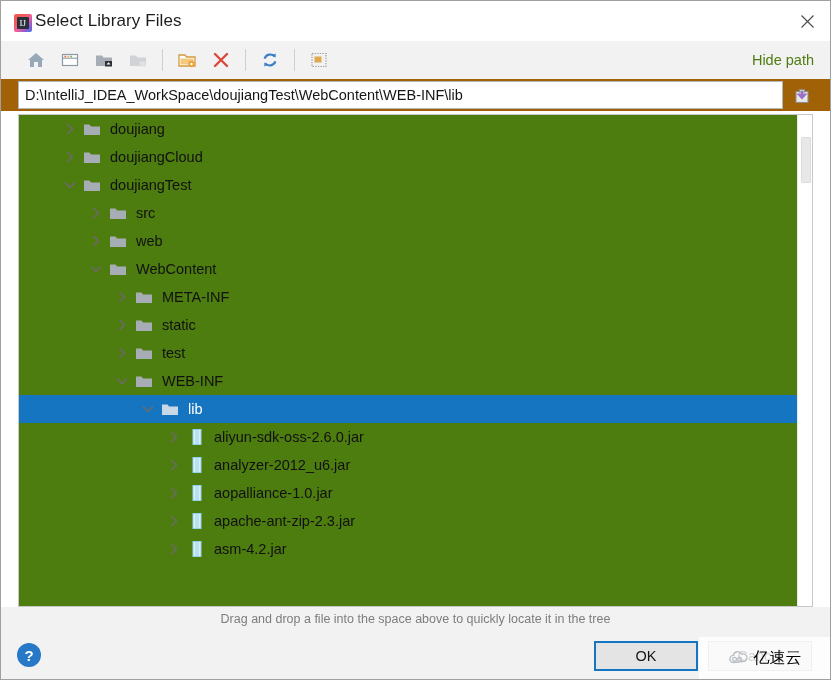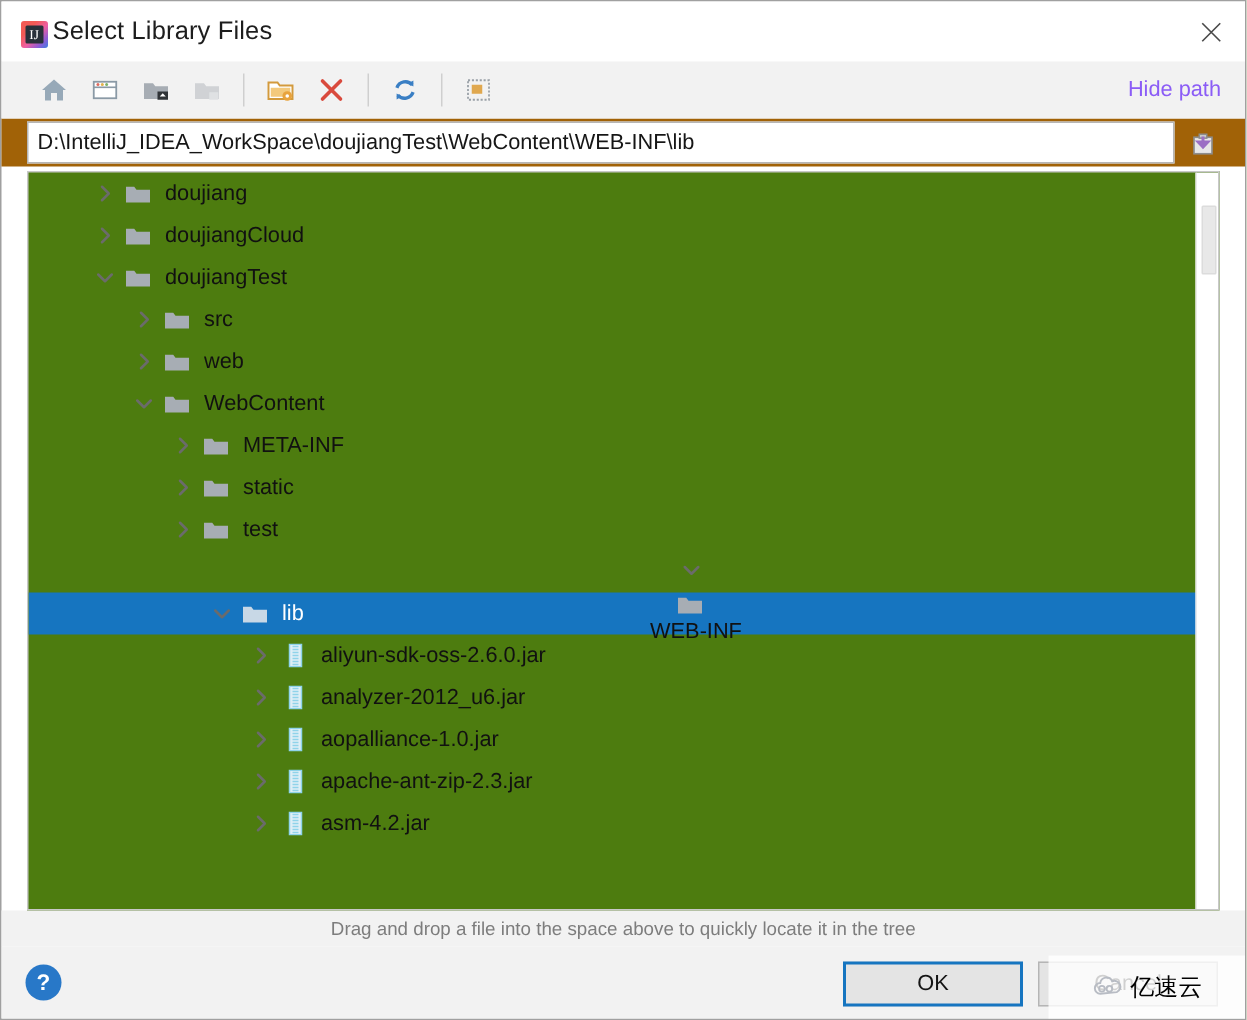"Hide path" #hide-path-link { color: #8b5cf6 -> #4d7c0f }
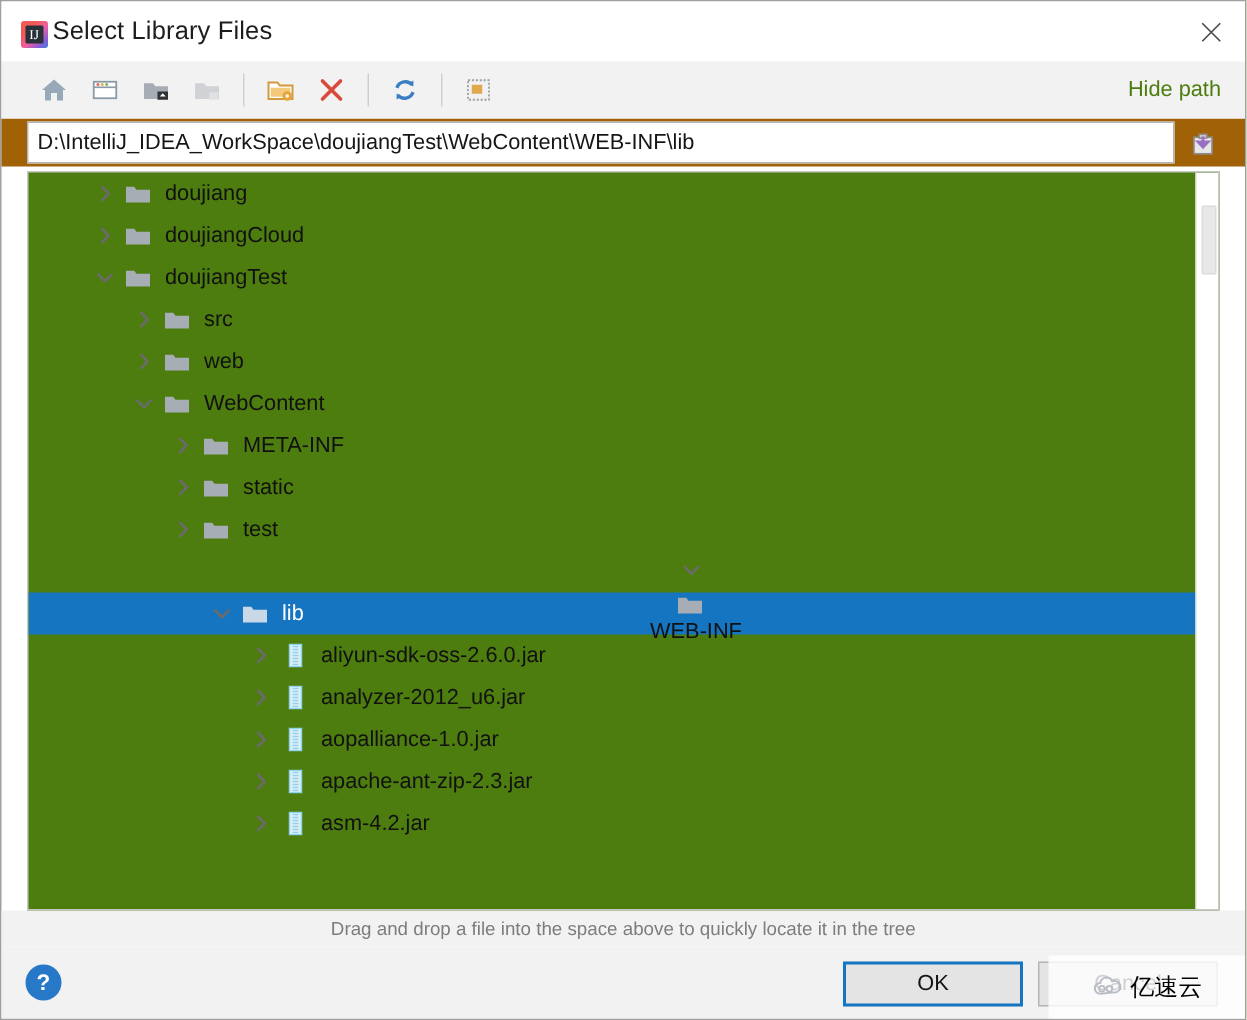"WEB-INF" div.row { flex-direction: column -> none }
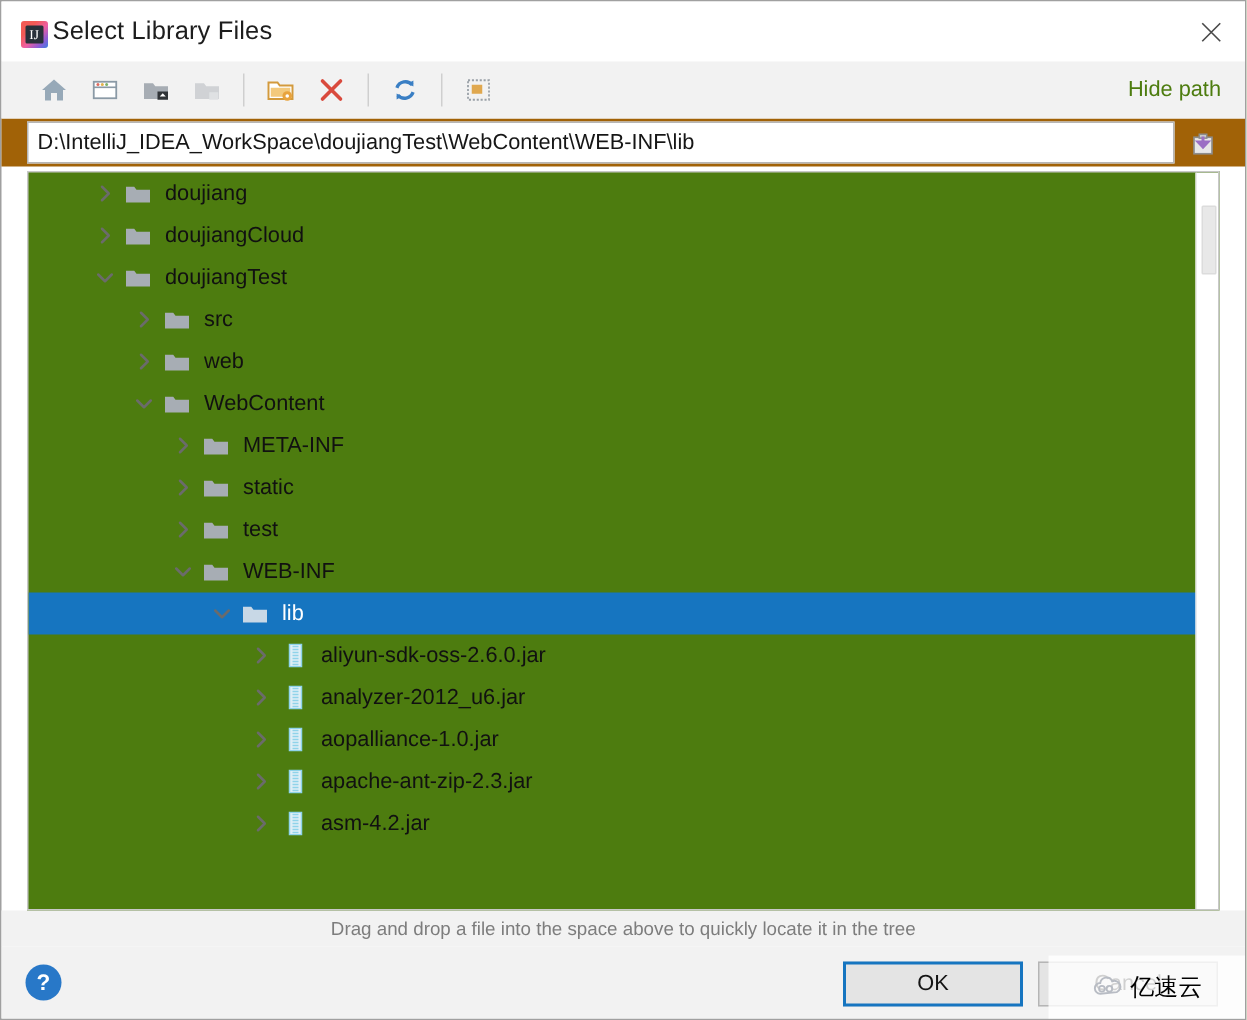"OK" .dlg-btn { width: 120px -> 104px }
